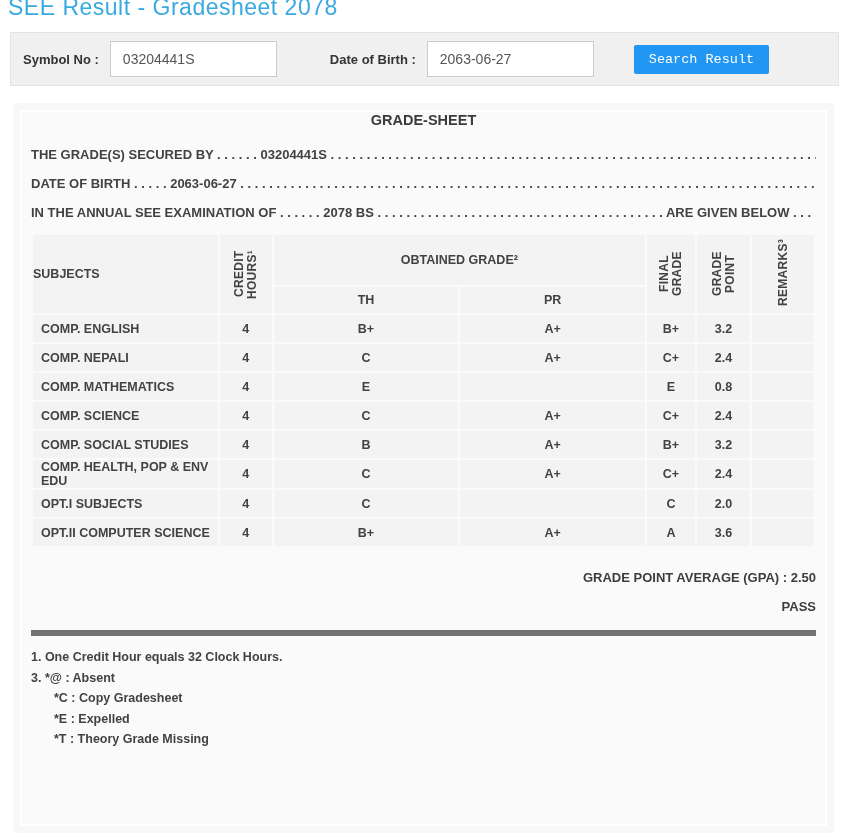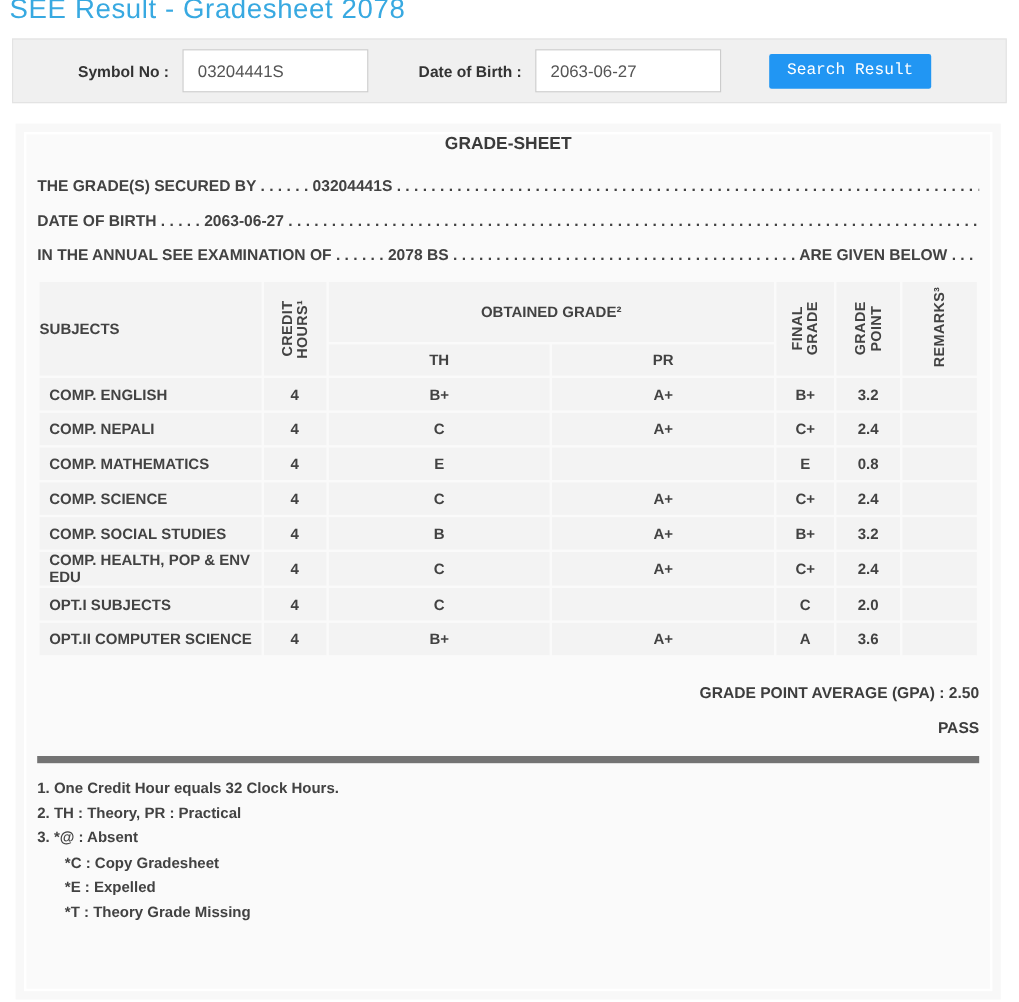"Symbol No :" .search-bar label { margin-left: 42px -> none }
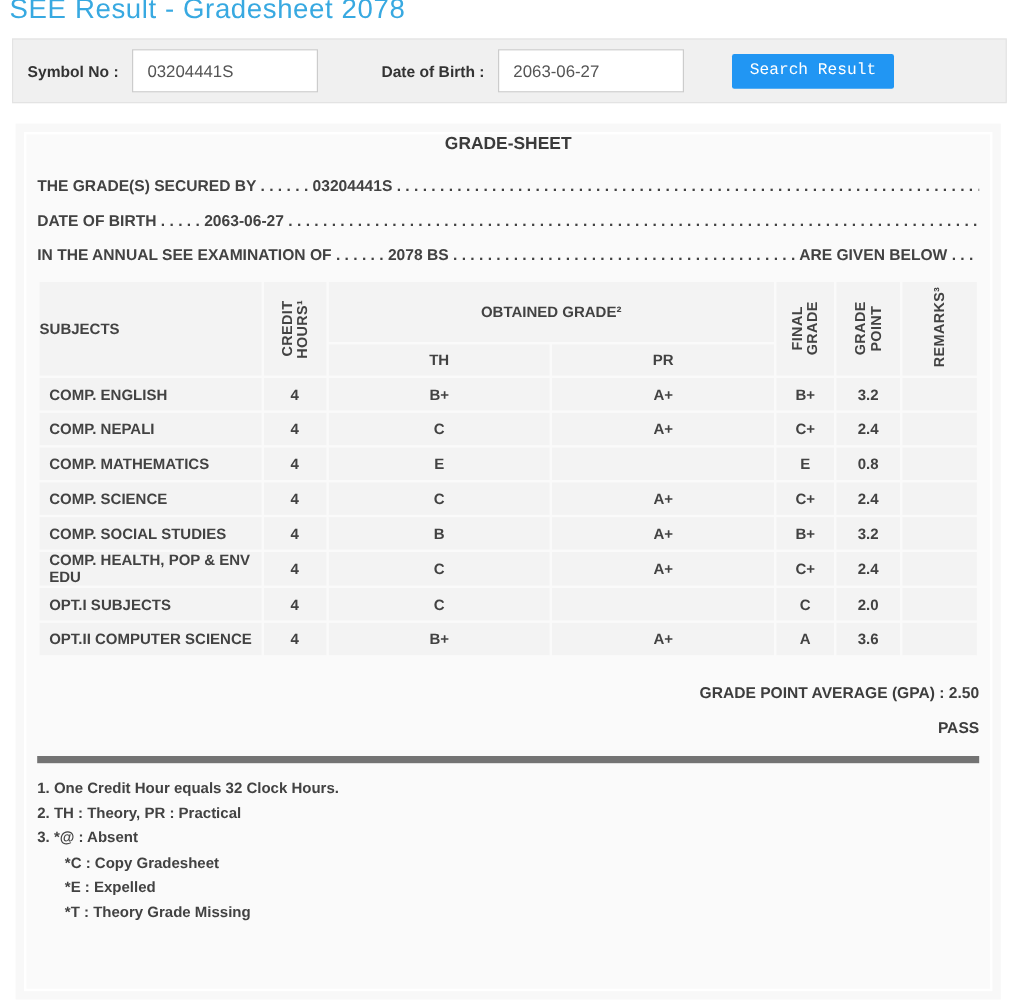"03204441S" .search-bar input { width: 155px -> 167px }
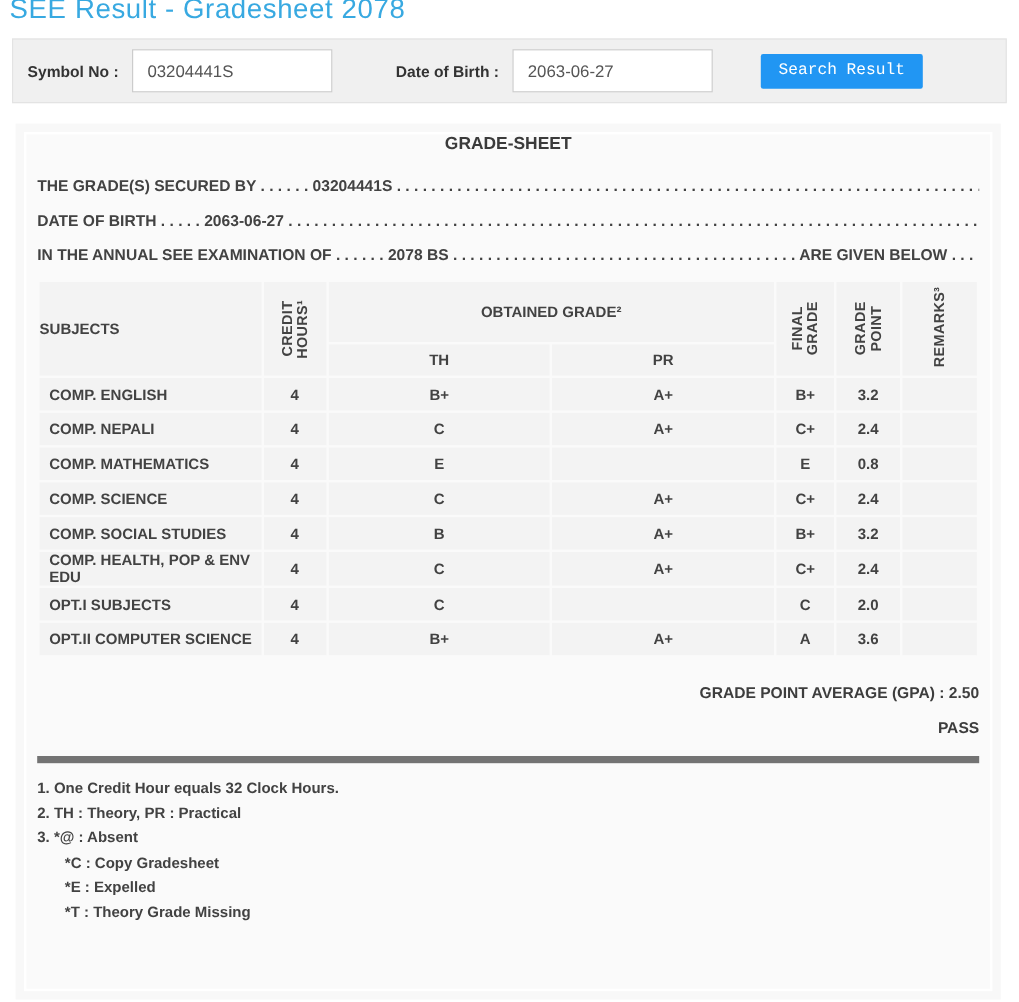"2. TH : Theory, PR" div.note { html: <div>2. TH : Theory, PR : Practical</div> -> none }
